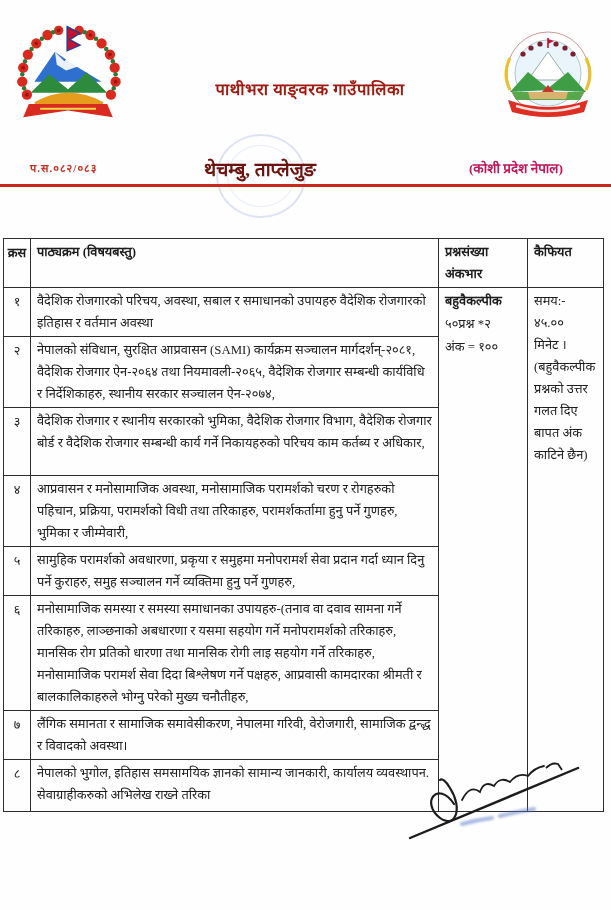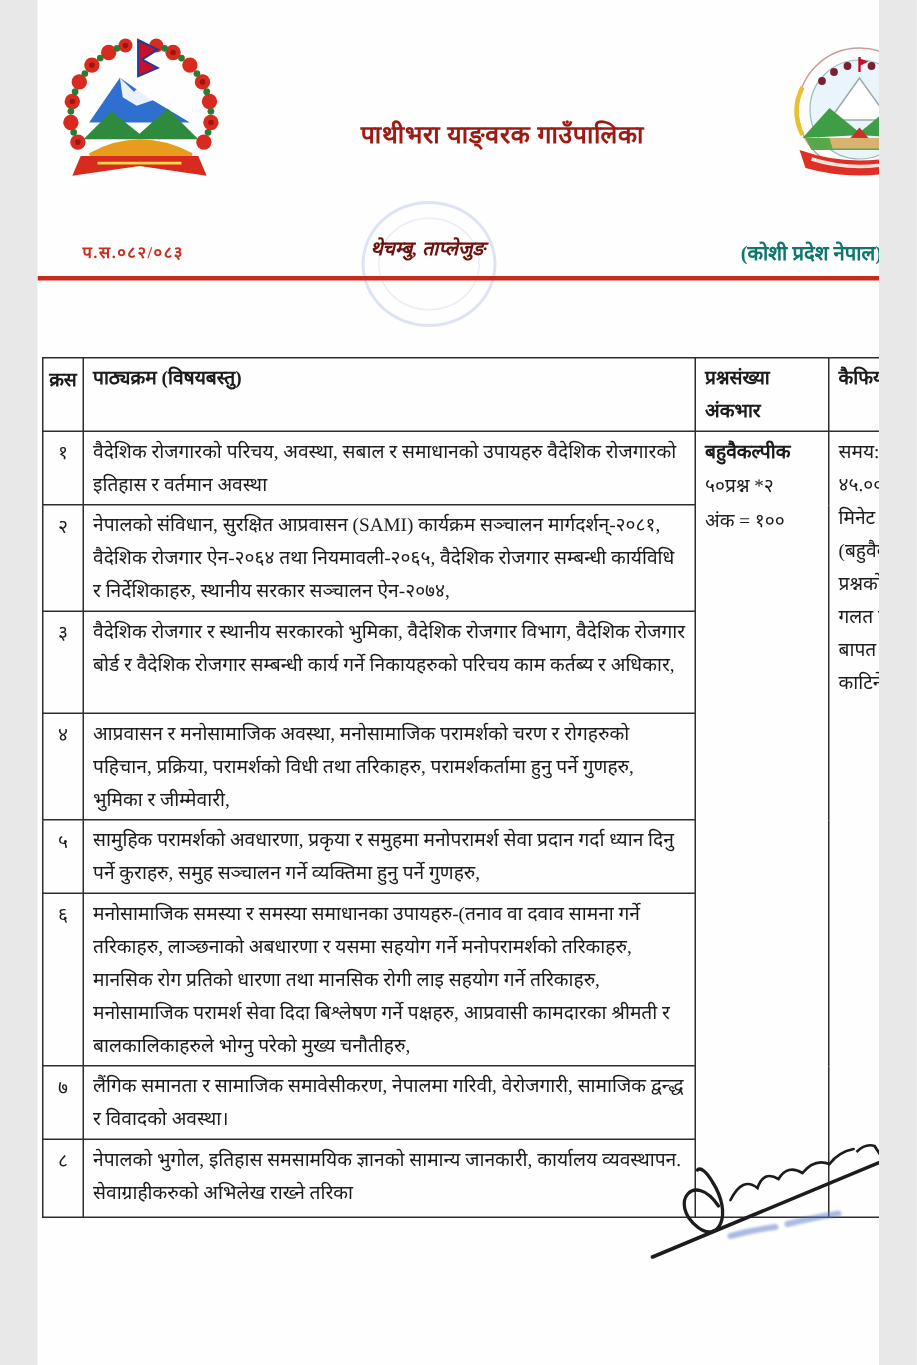"पाथीभरा याङ्वरक गाउँपालिका" .page { width: 561px -> 611px }
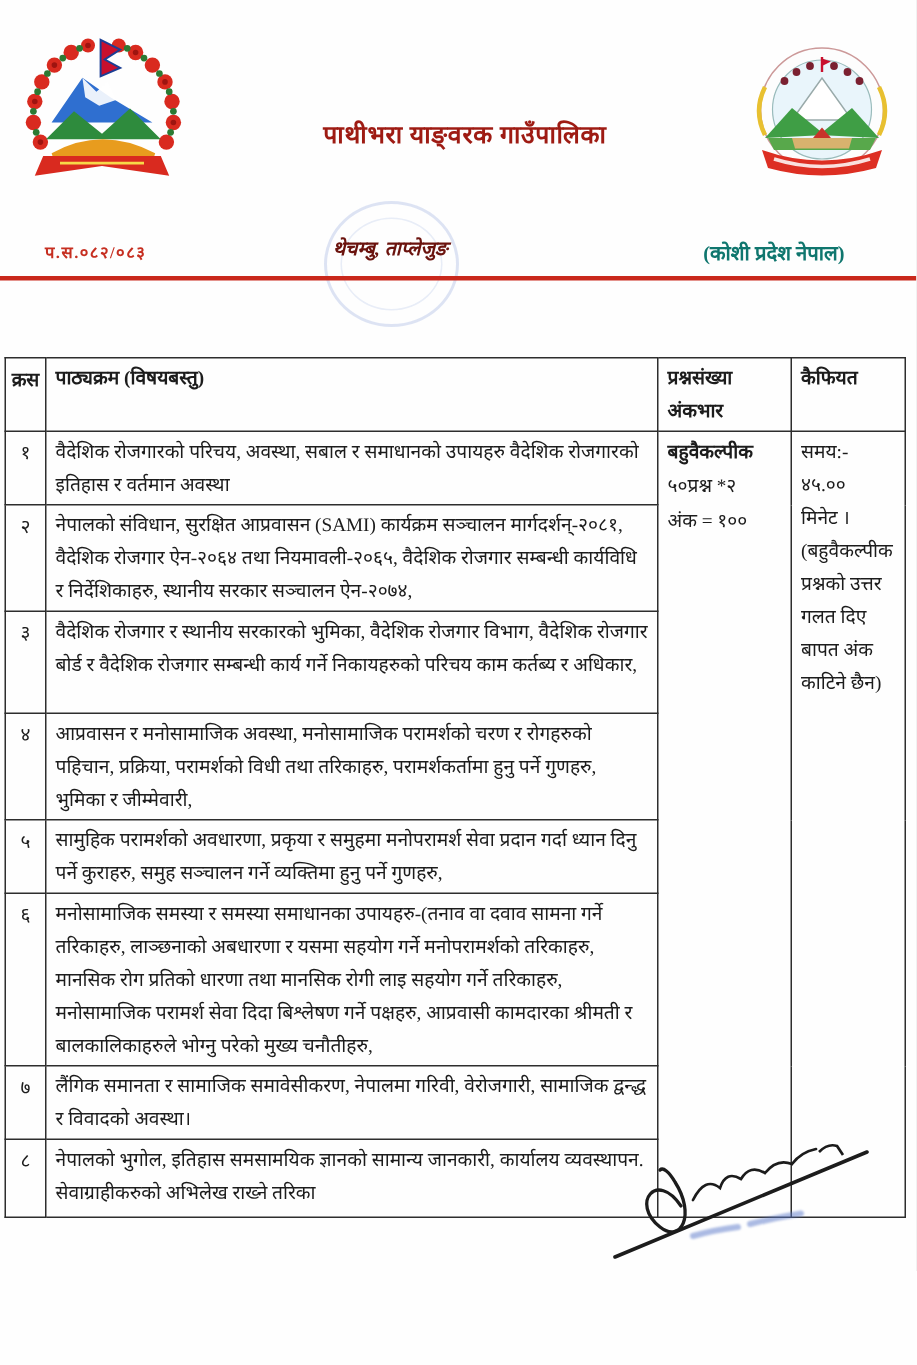"थेचम्बु, ताप्लेजुङ" .place { font-size: 13px -> 19px; font-style: italic -> none }
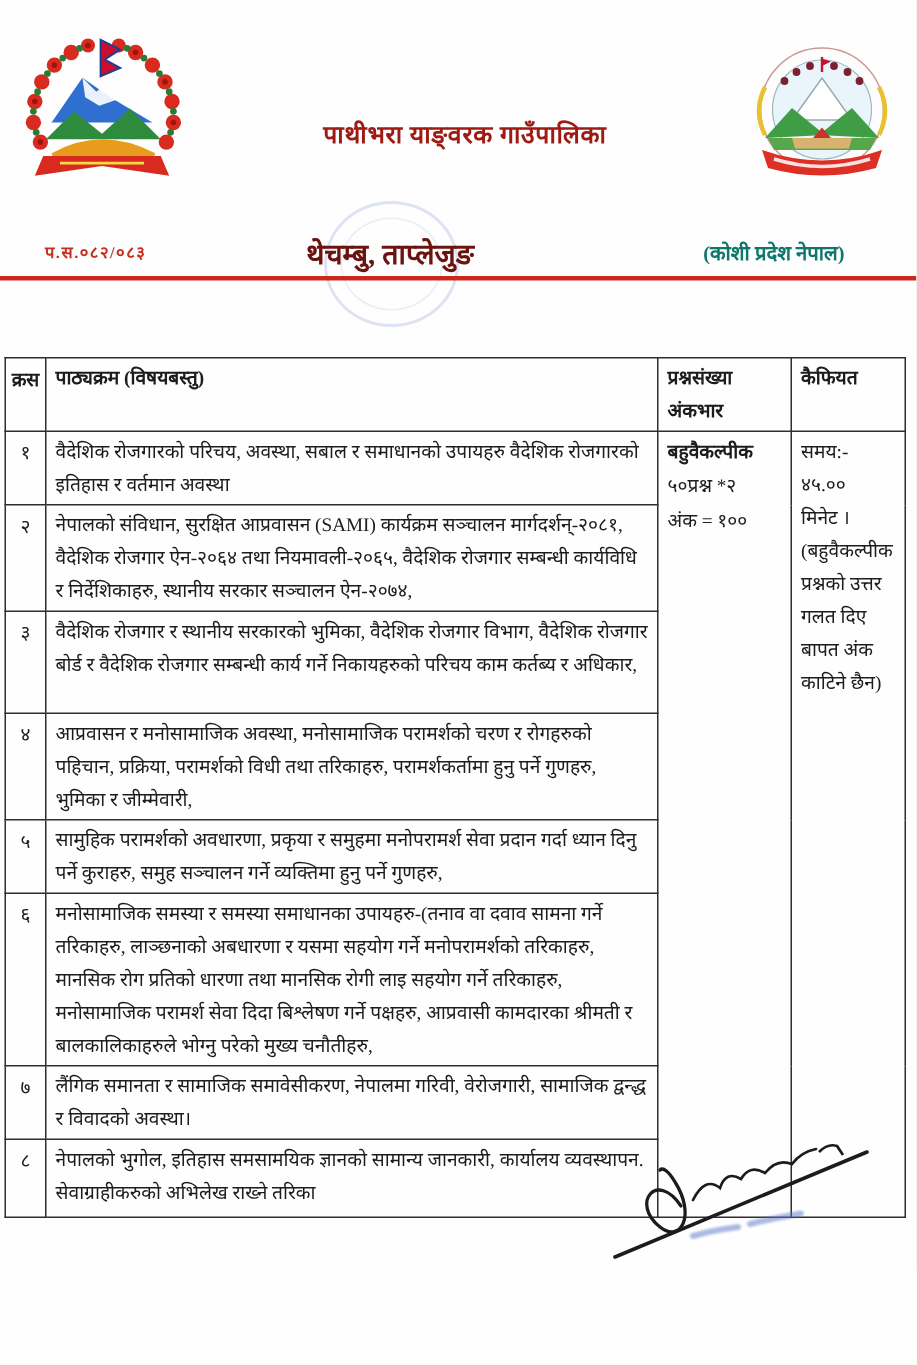"(कोशी प्रदेश नेपाल)" .province { color: #0f766e -> #be185d }
